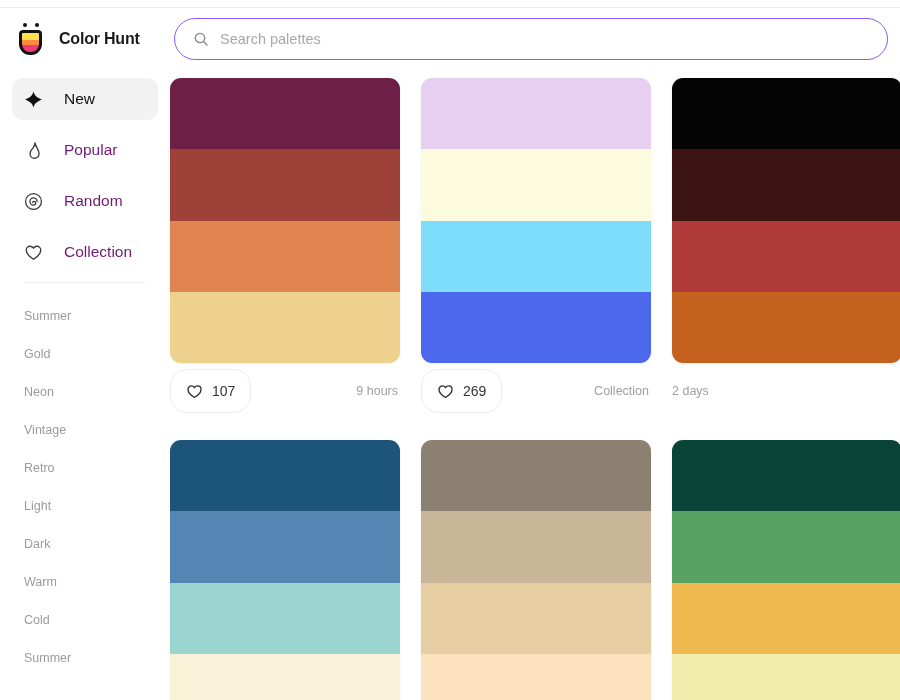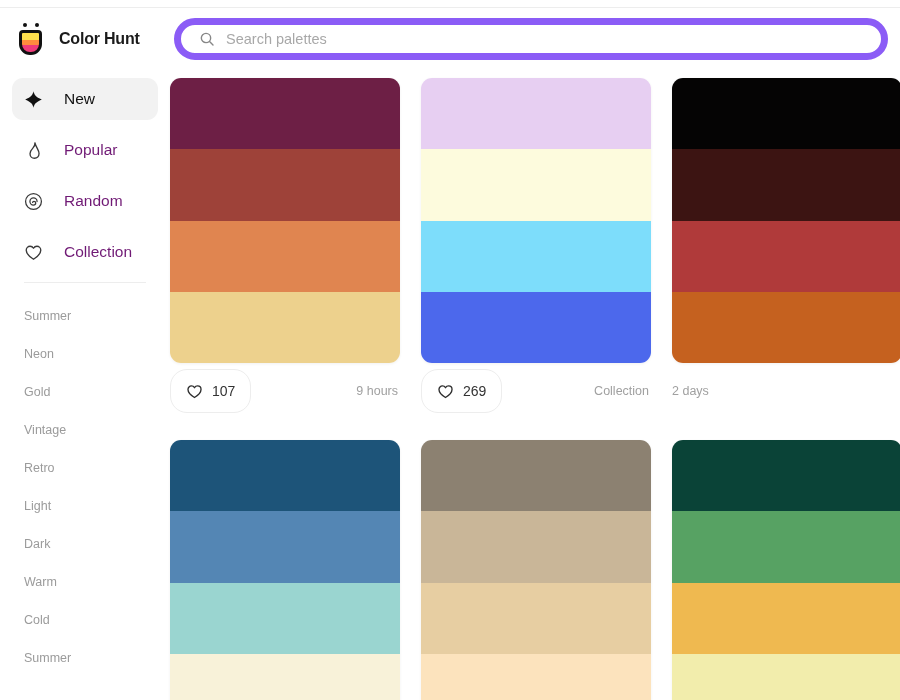"Search palettes" .searchbar { border: 7px solid #8b5cf6 -> 1px solid #8b5cf6 }
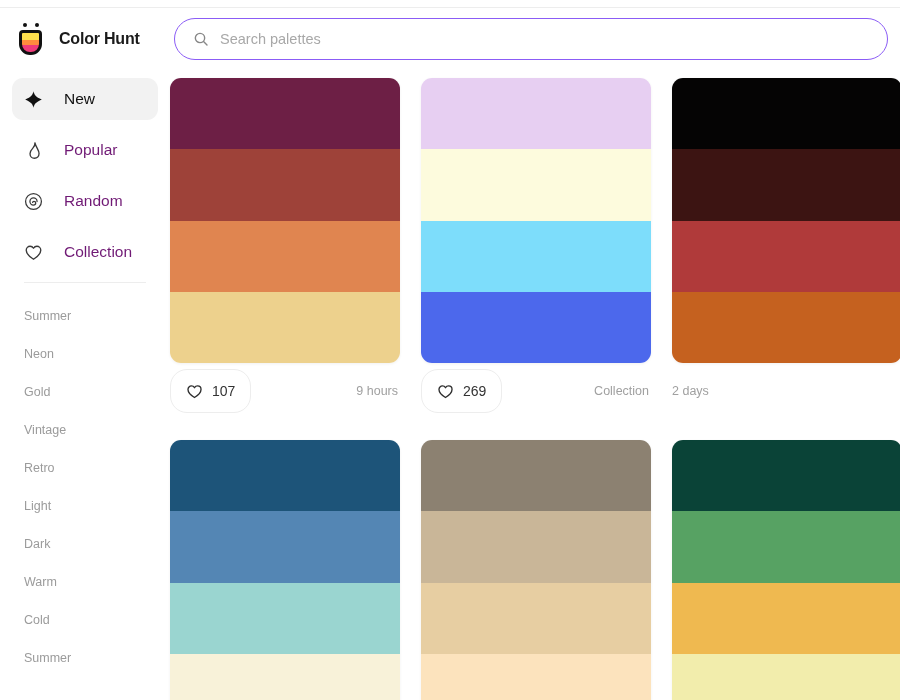"Neon" div.tag { order: before "Gold" -> after "Gold" }
